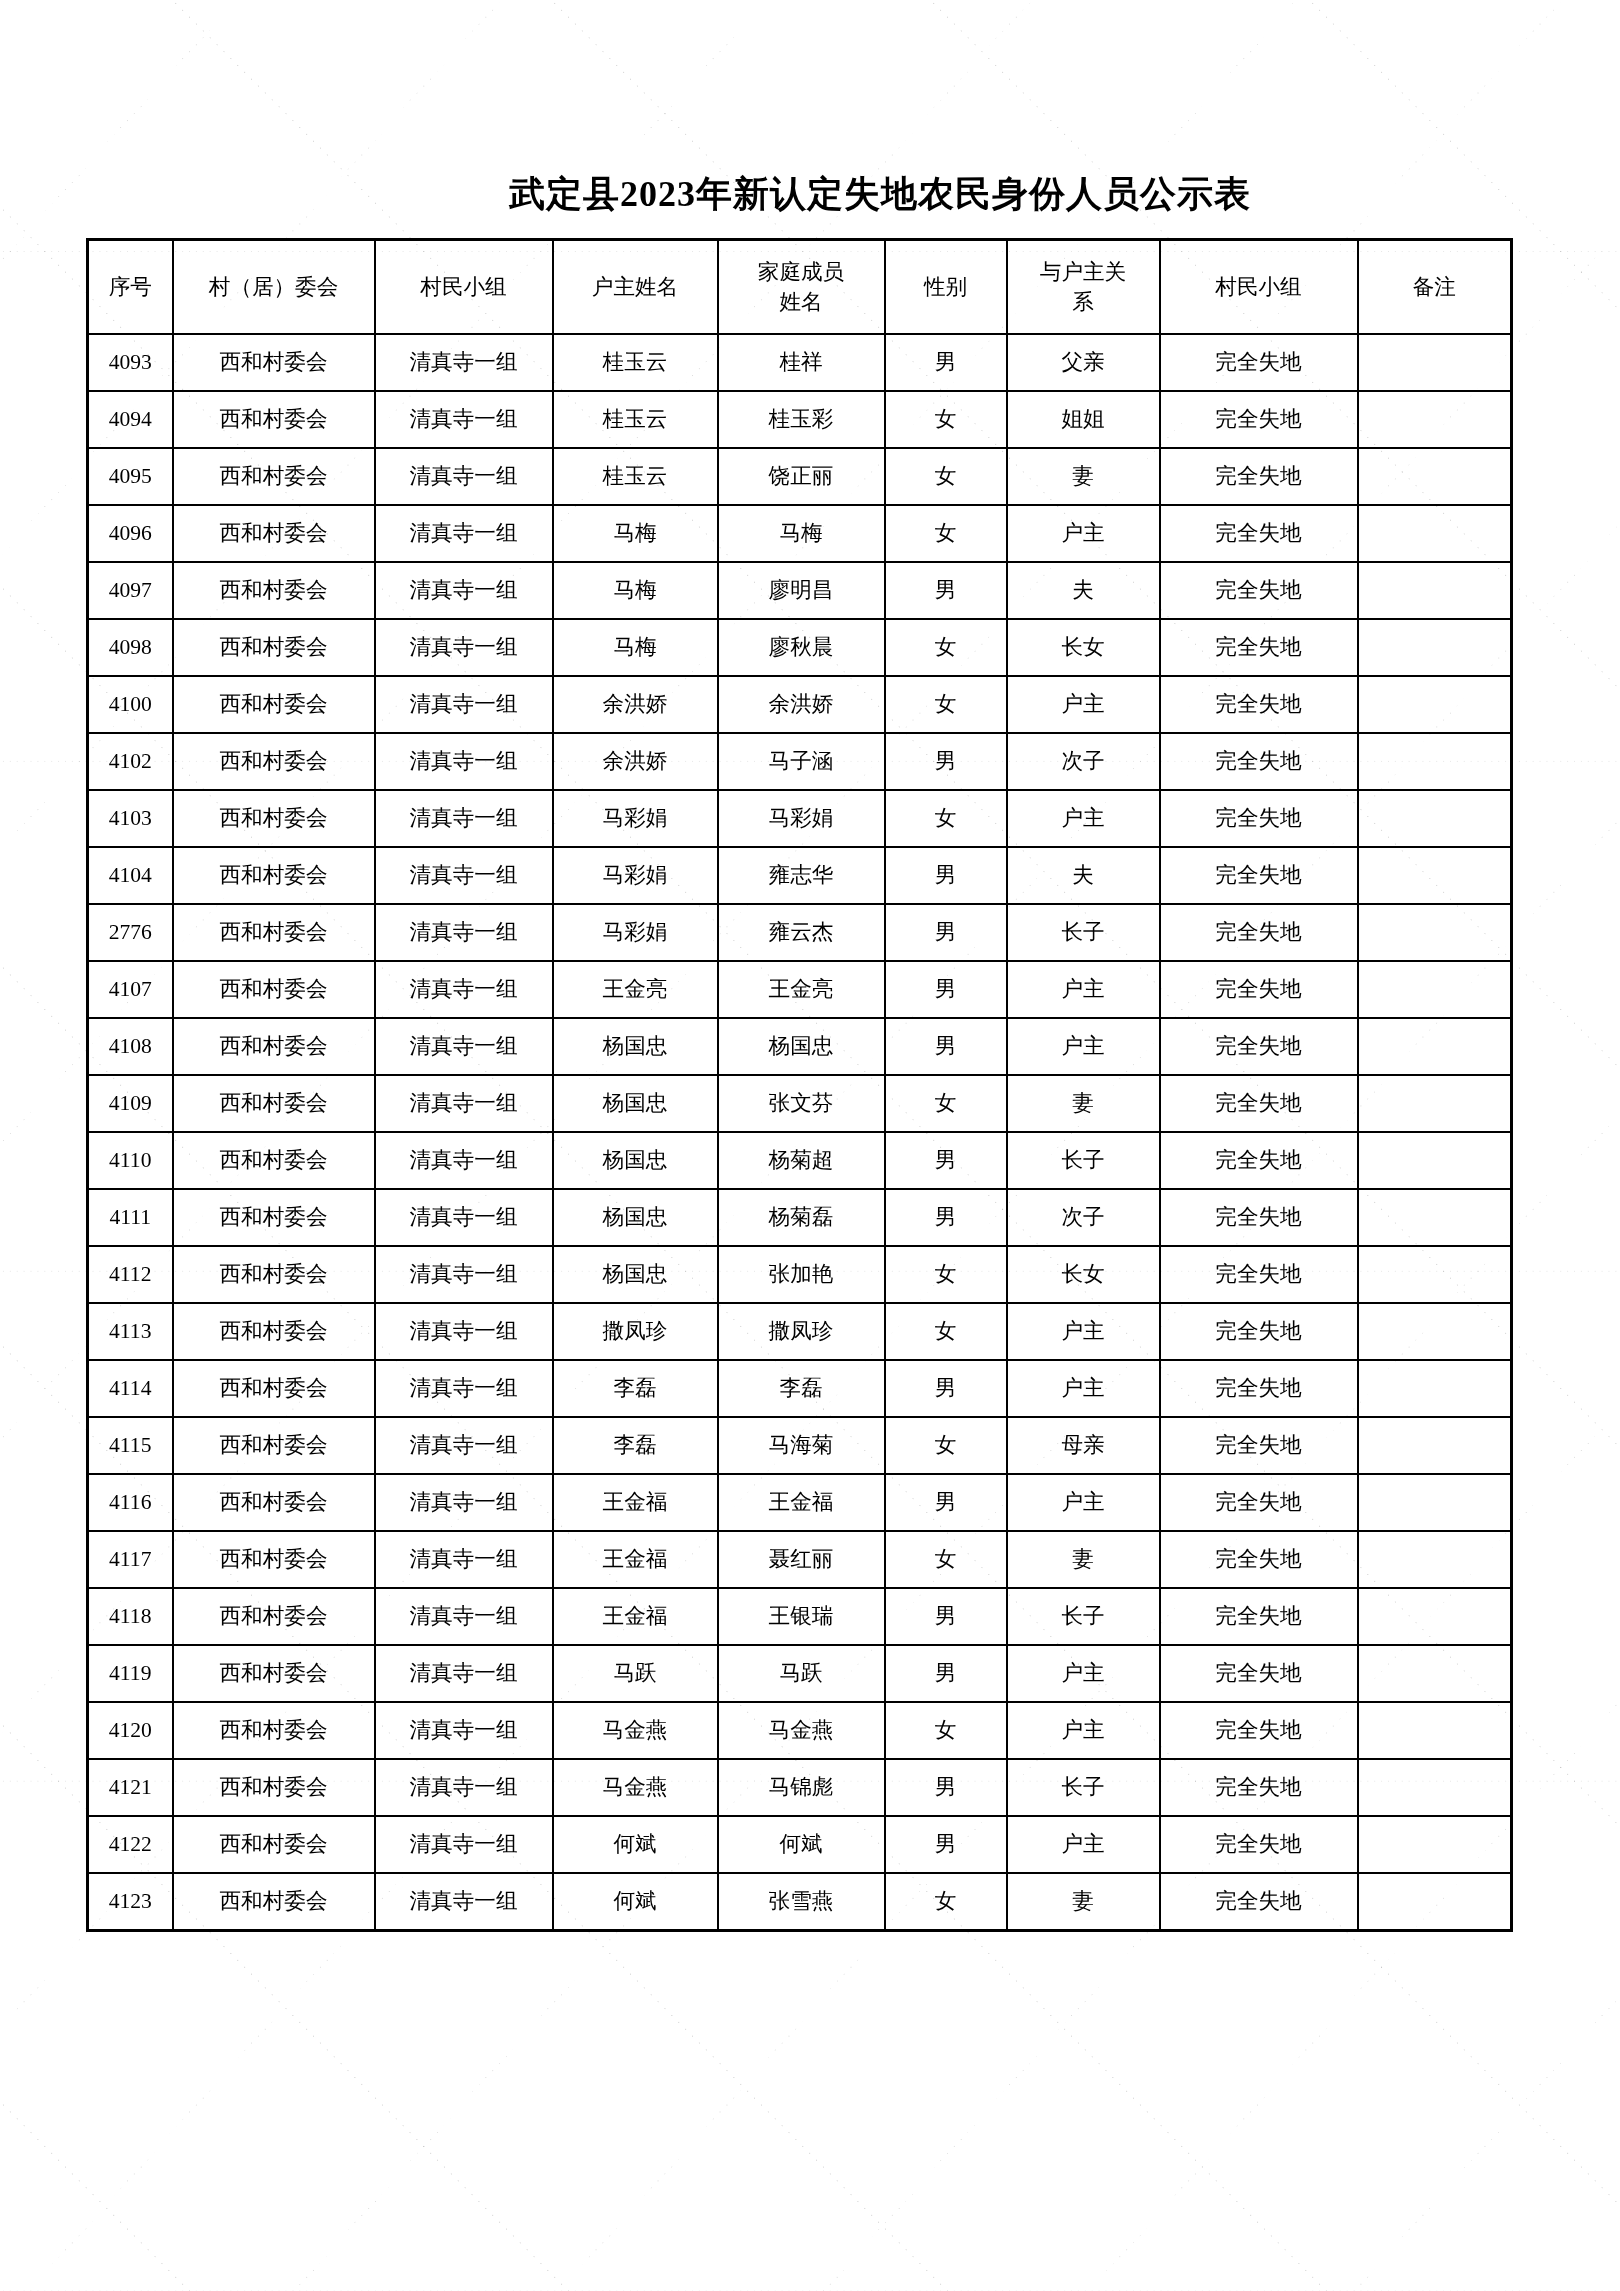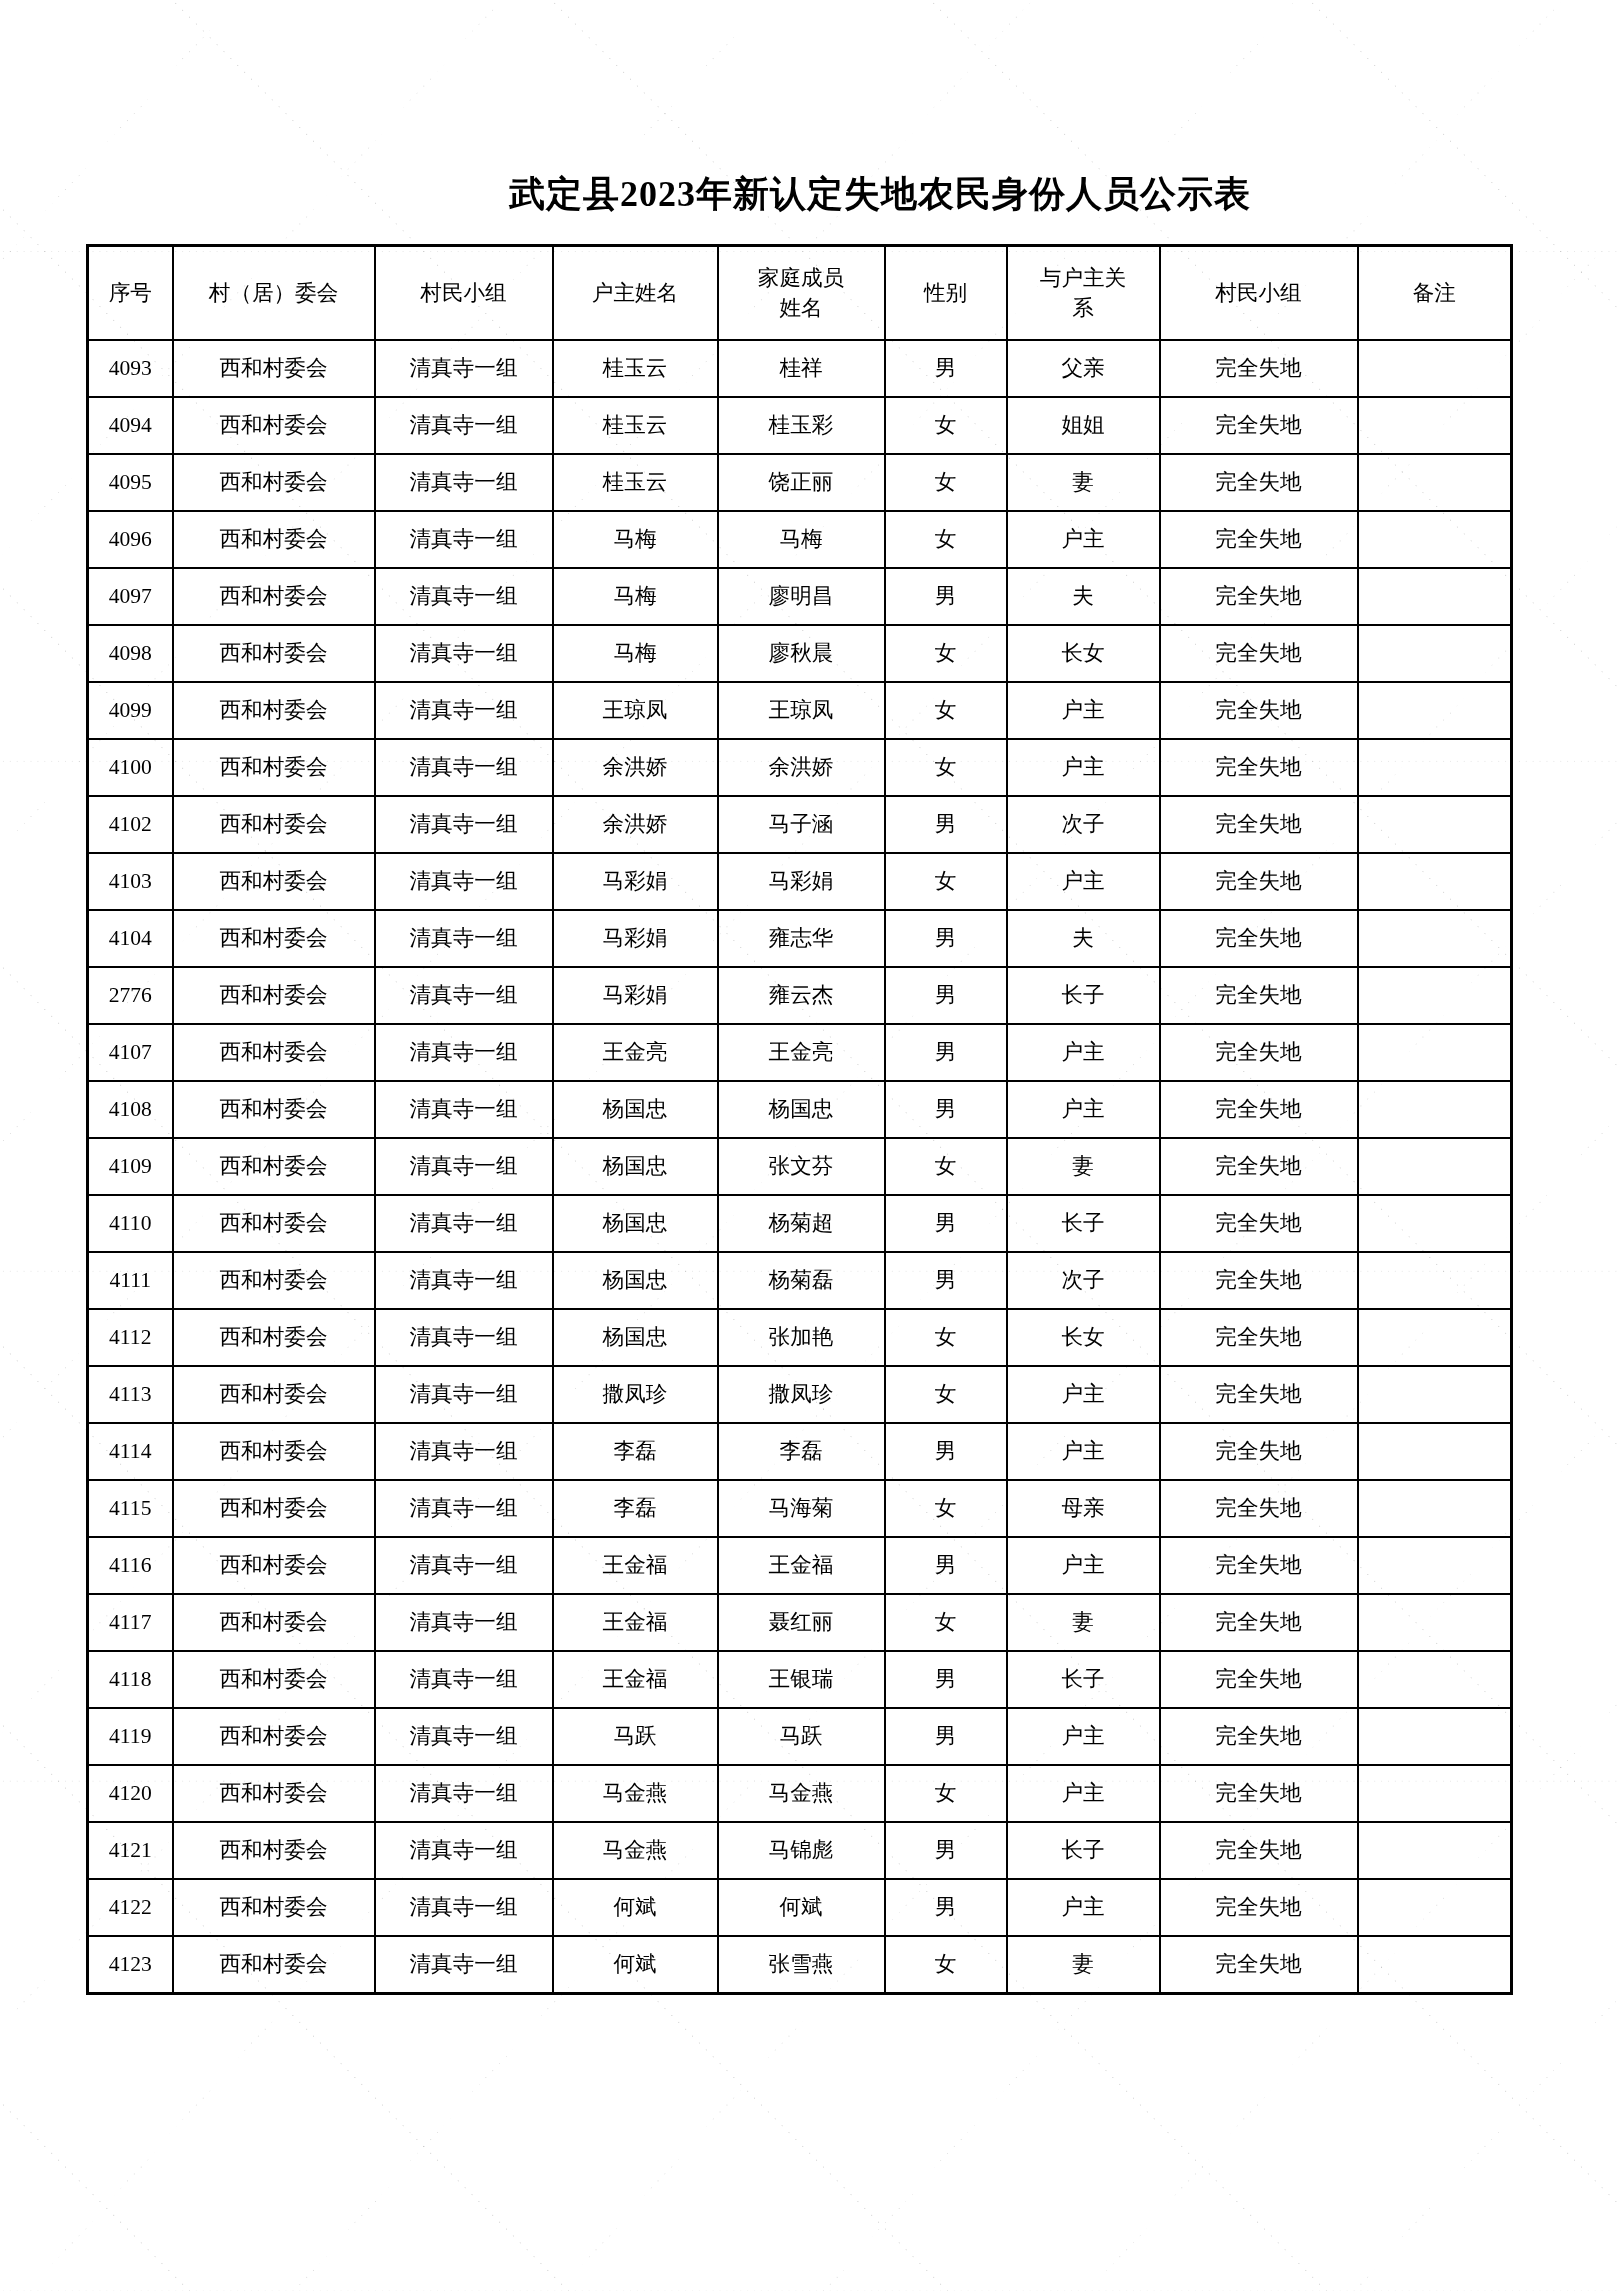"序号" table.notice { margin-top: 28px -> 22px }
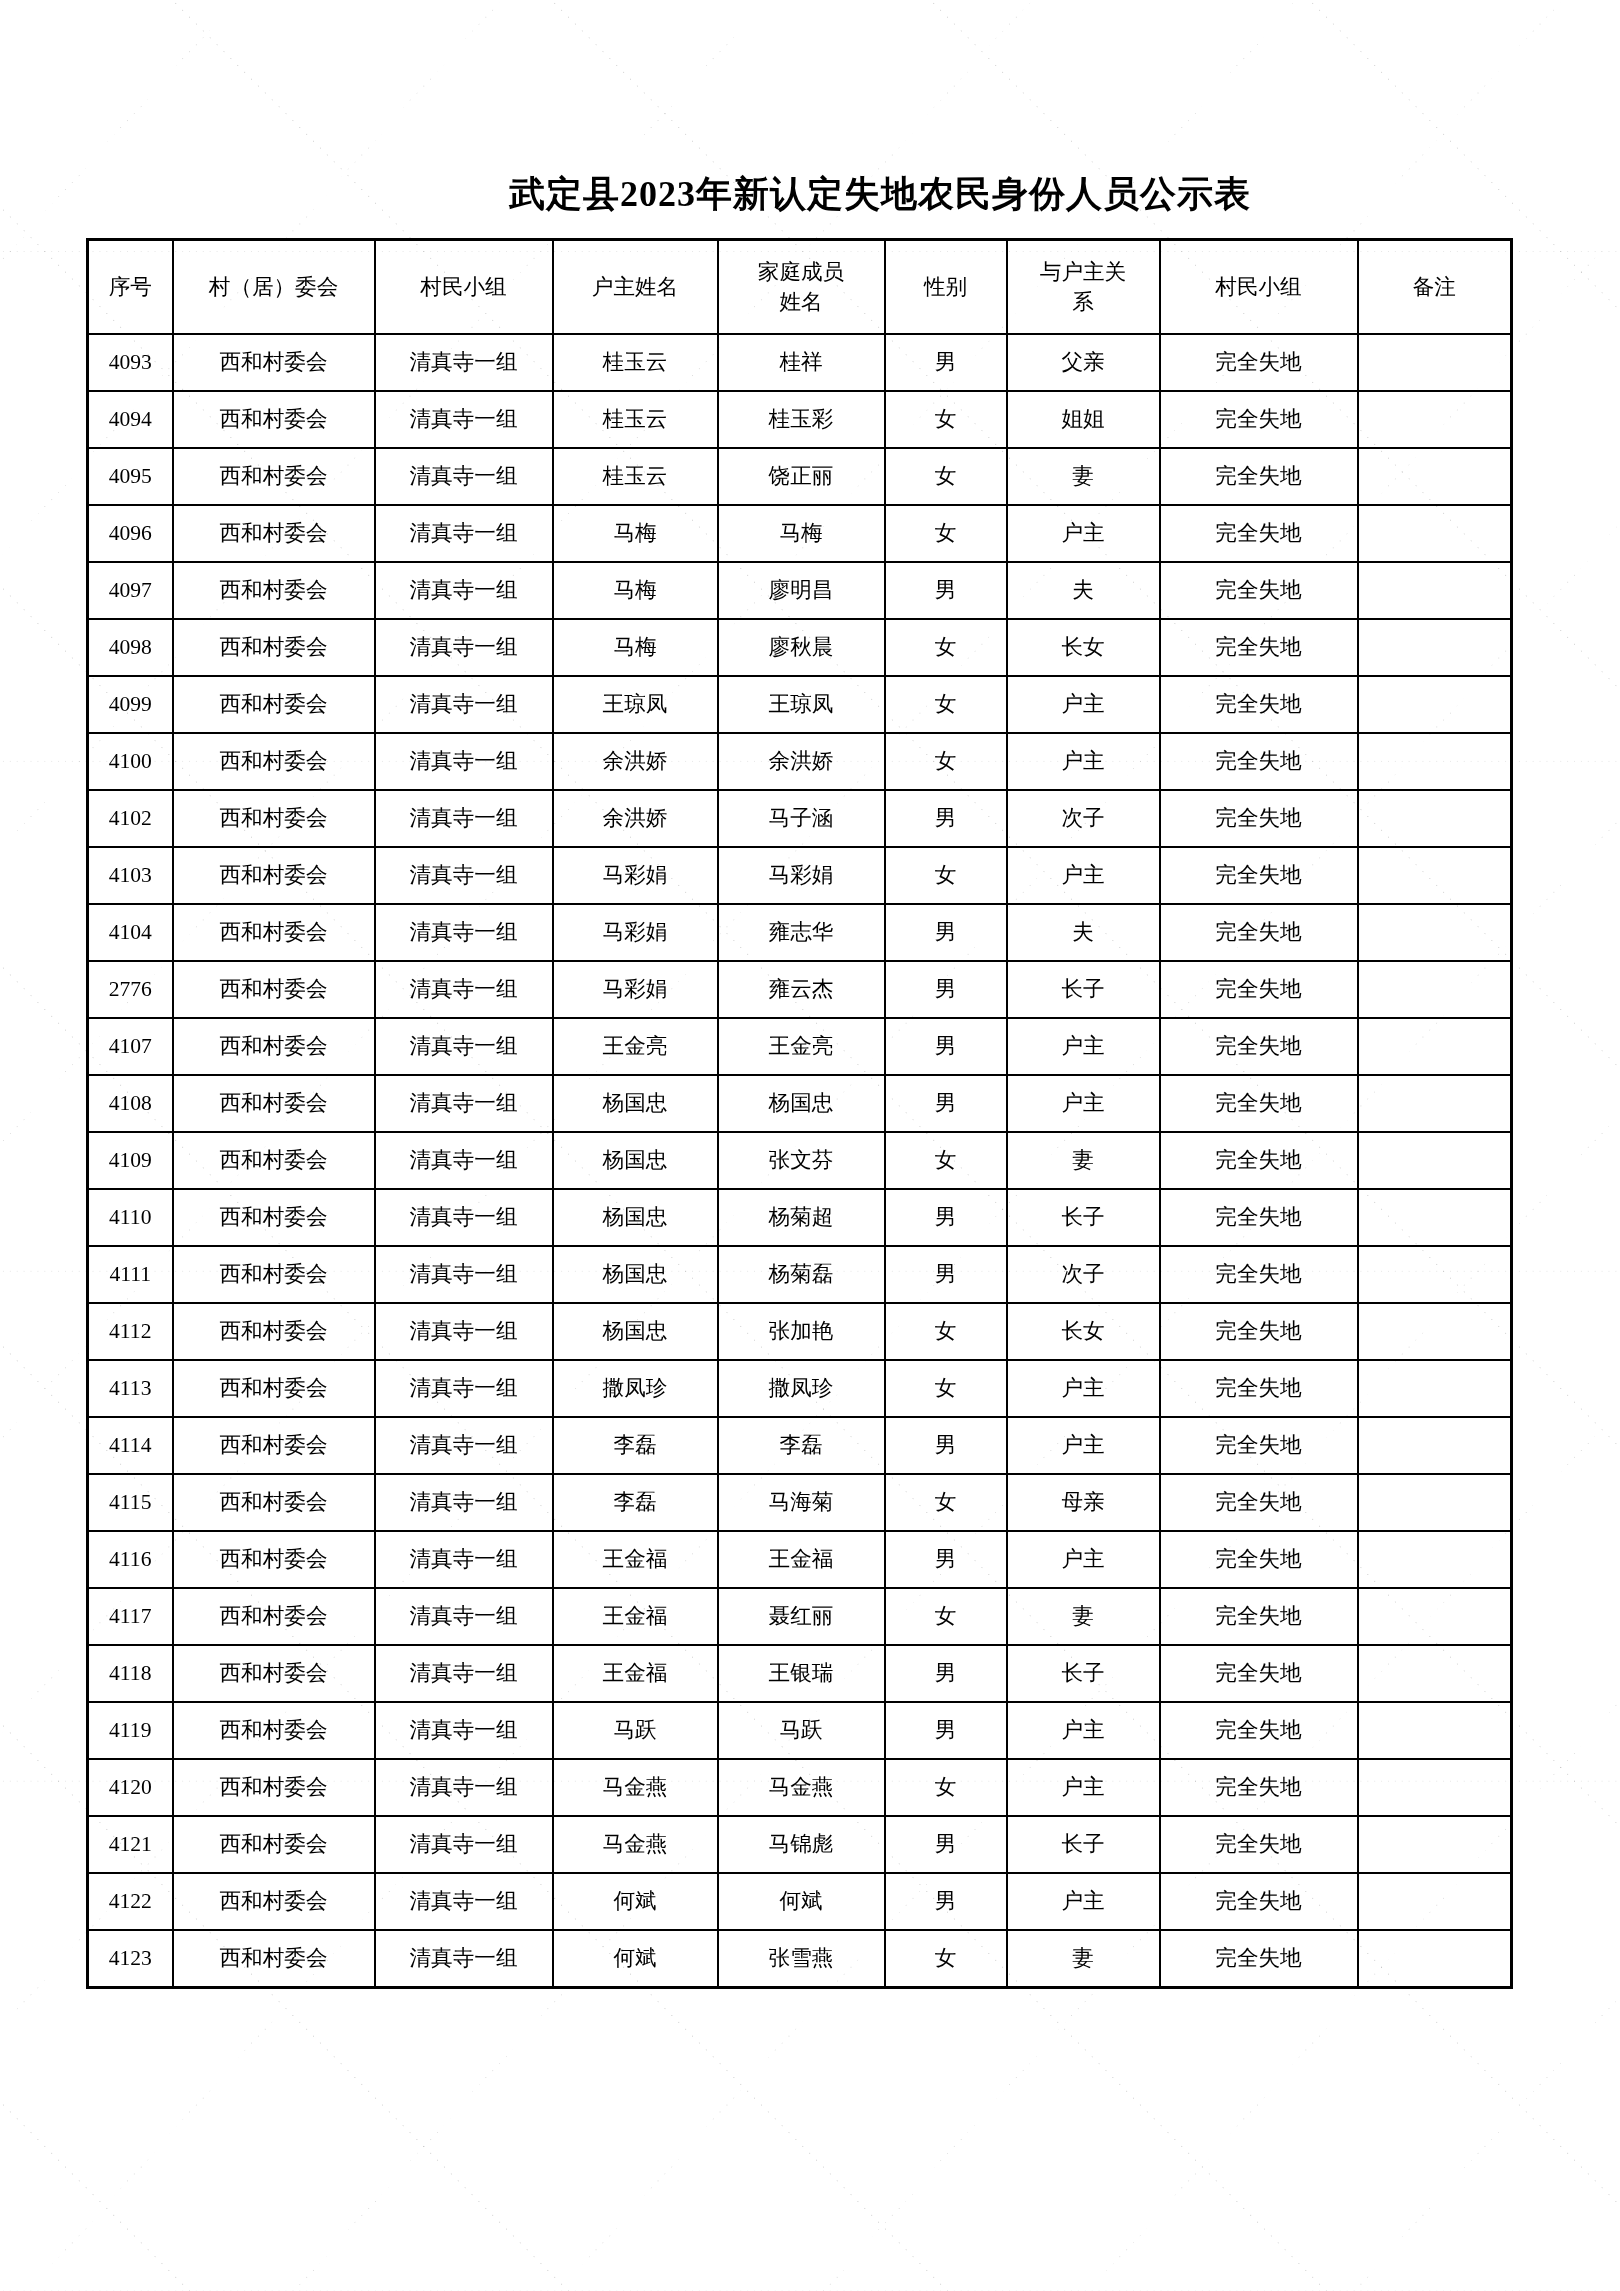"4099" tr { html: <tr> <td>4099</td> <td>西和村委会</td> <td>清真寺一组</td> <td>王琼凤</td> <td>王琼凤</td> <td>女</td> <td>户主</td> <td>完全失地</td> <td></td> </tr> -> none }
